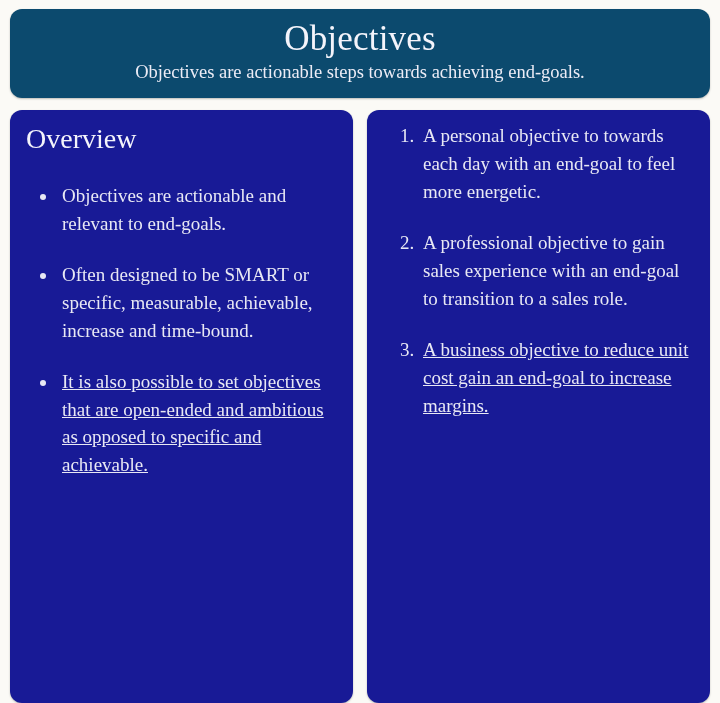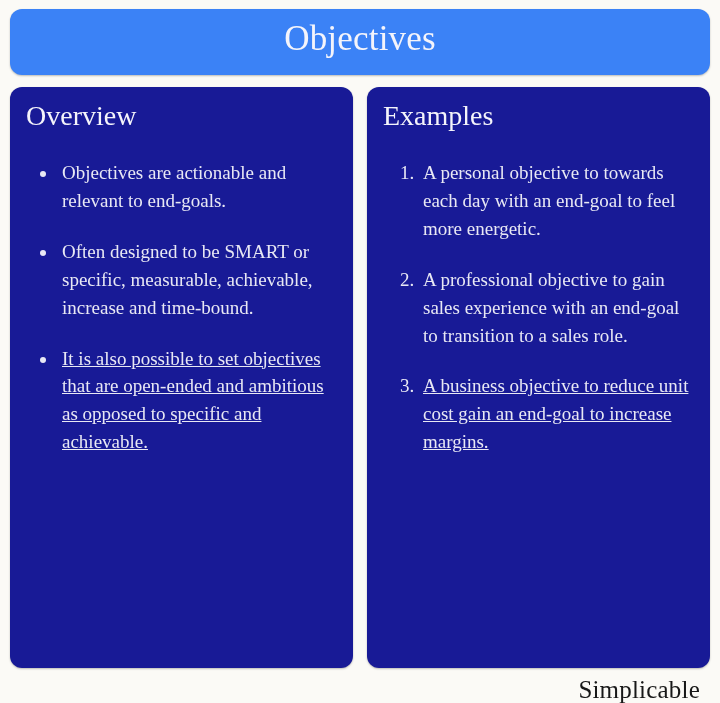"Objectives" .header-card { background: #3b82f6 -> #0c4a6e }
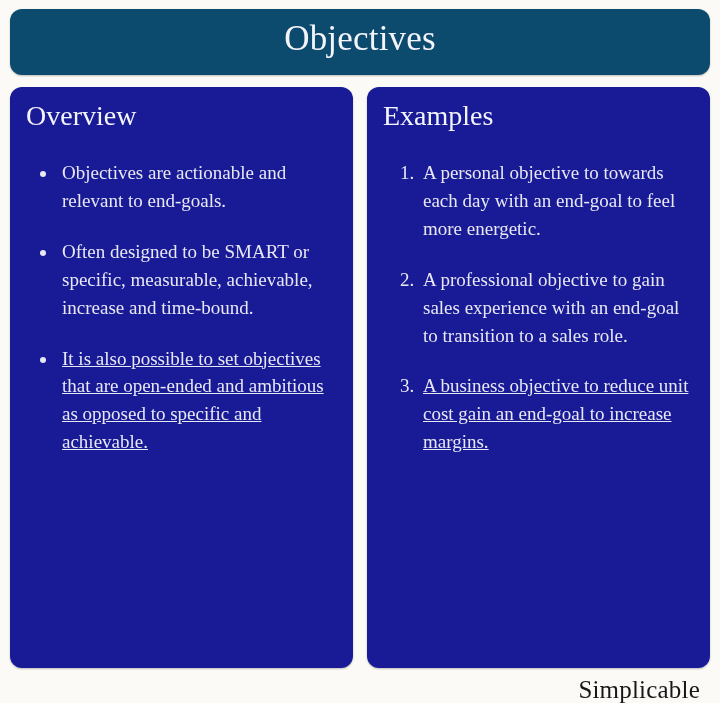"Objectives are actionable steps towards" p.header-subtitle { html: none -> <p>Objectives are actionable steps towards achieving end-goals.</p> }
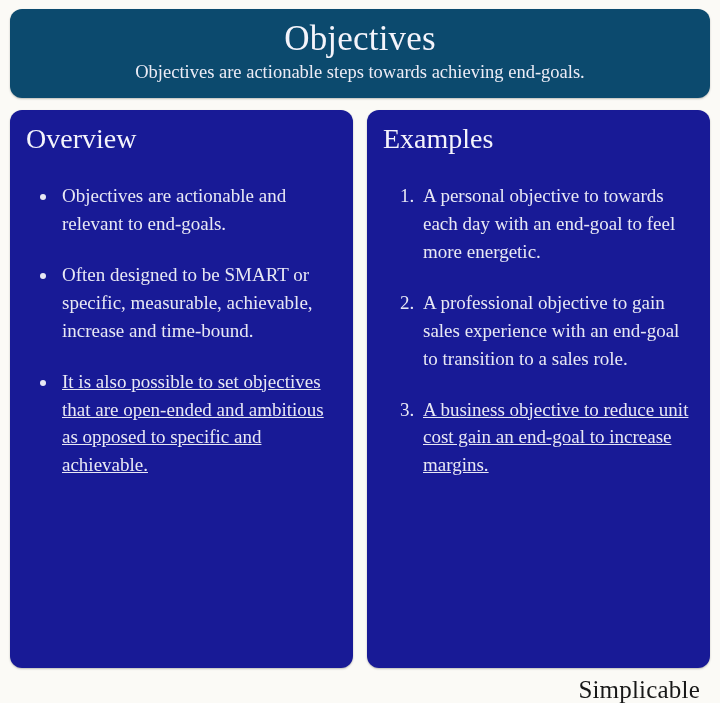"Examples" h2.panel-heading { html: <h2>Examples</h2> -> none }
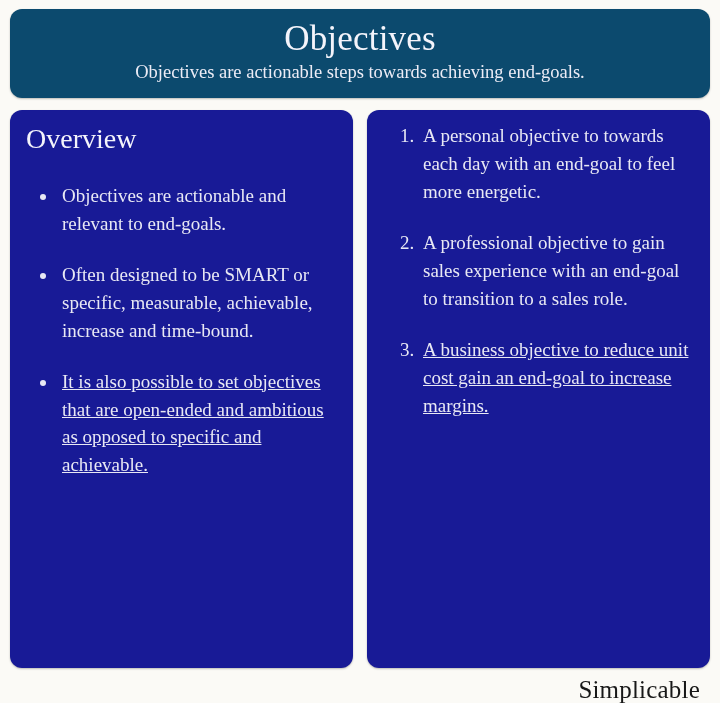"Simplicable" div.footer { html: <div> <span>Simplicable</span> </div> -> none }
